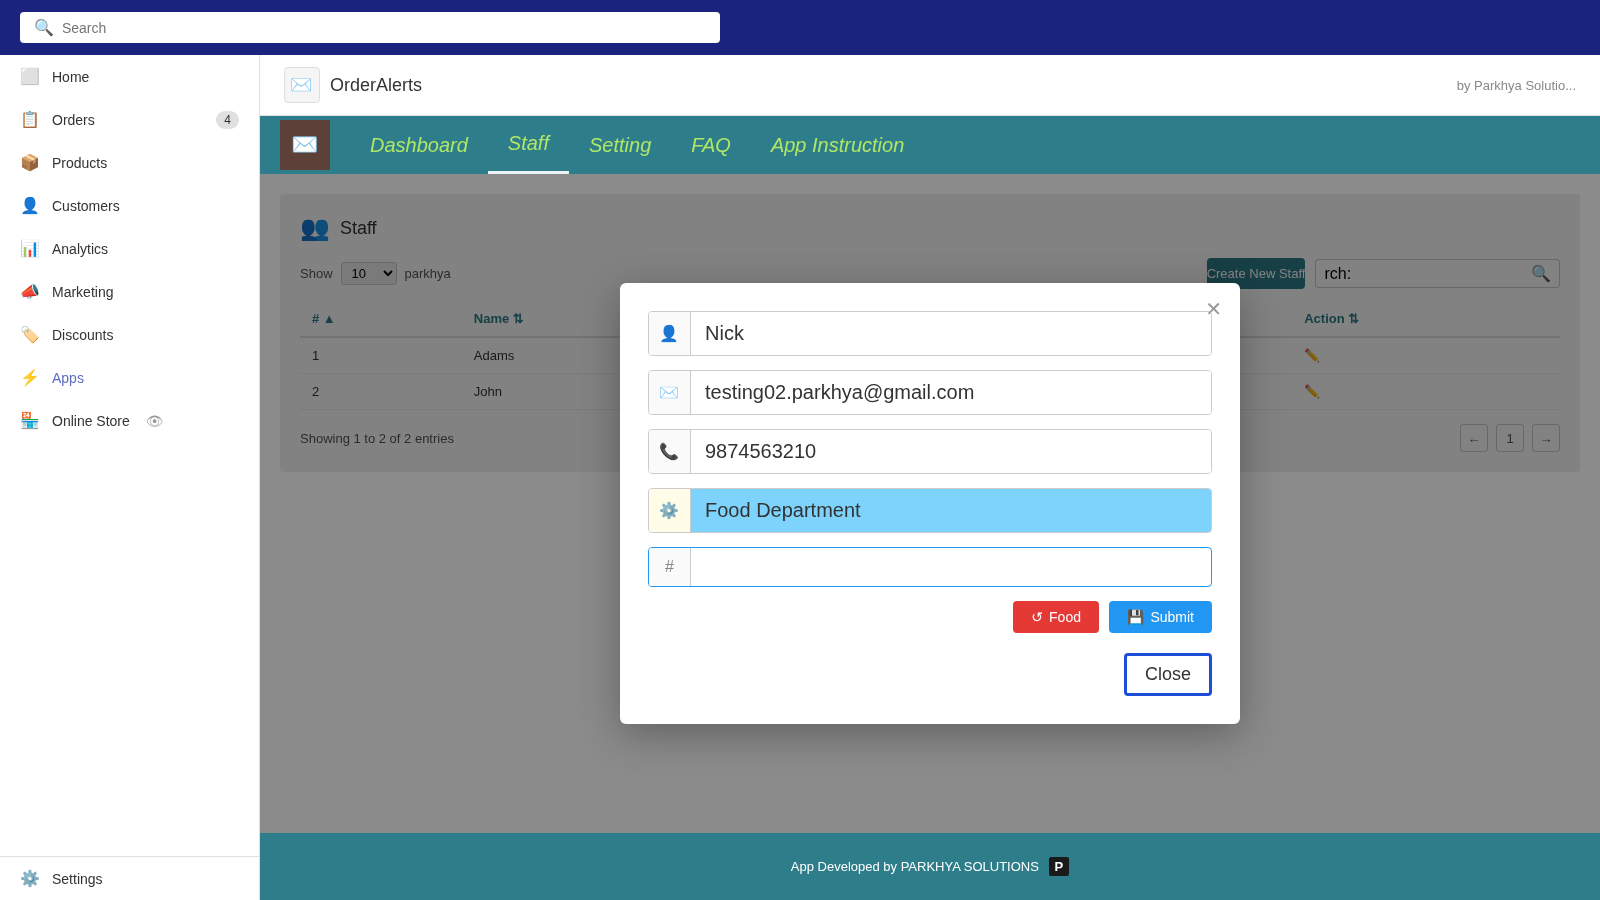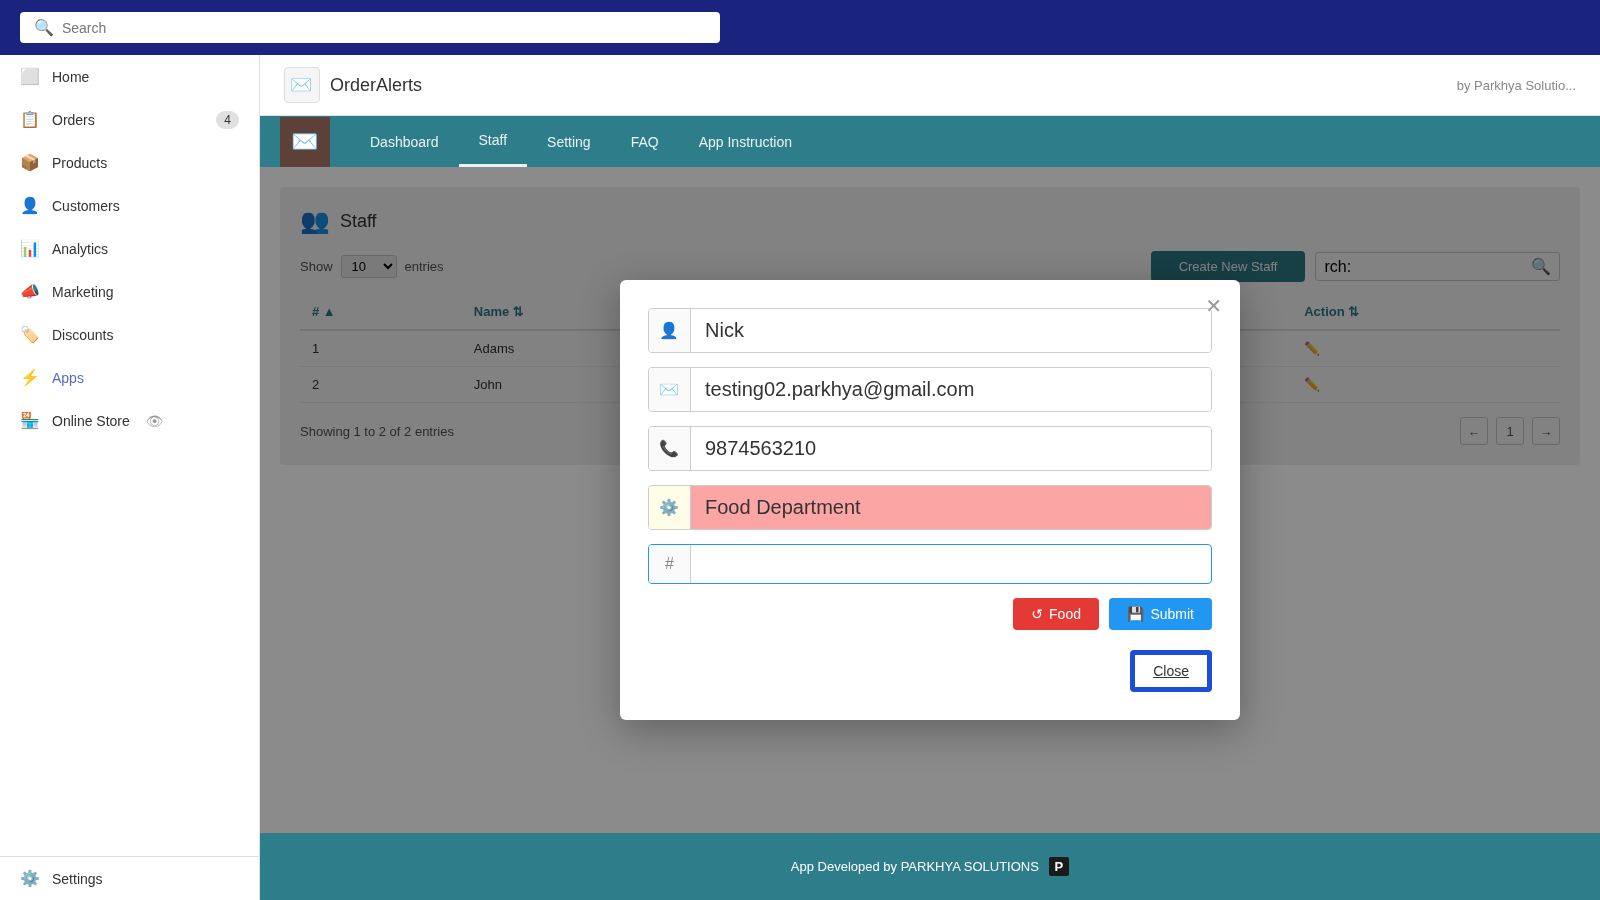"Dashboard" .app-nav-item { color: #ffffff -> #bef264; font-size: 14px -> 20px; font-style: none -> italic }
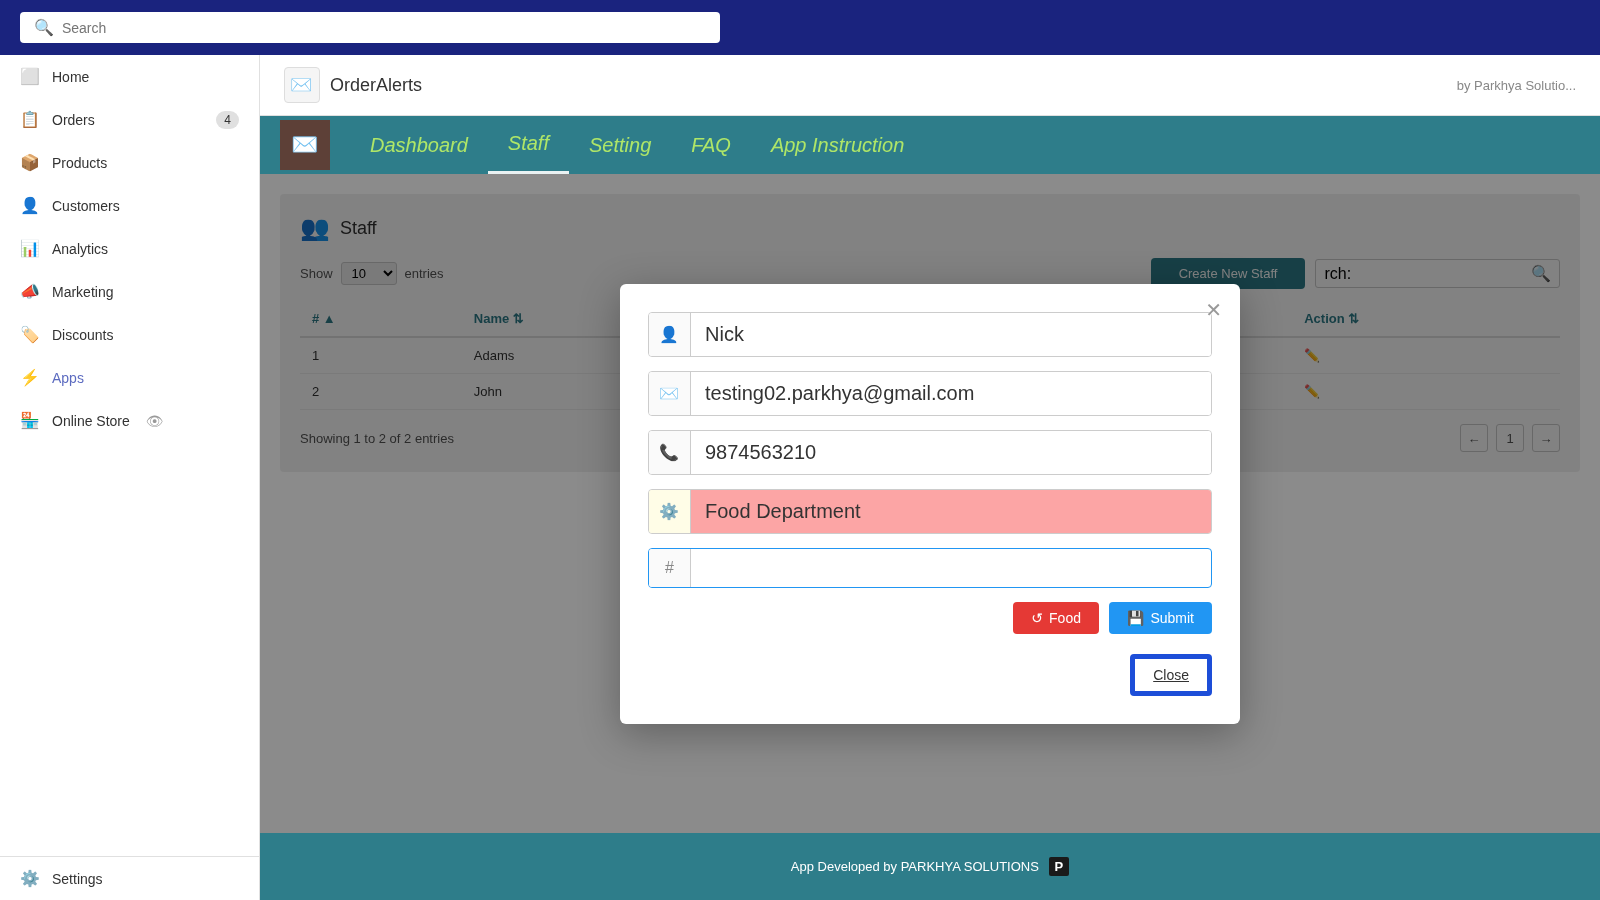"entries" span { text: entries -> parkhya }
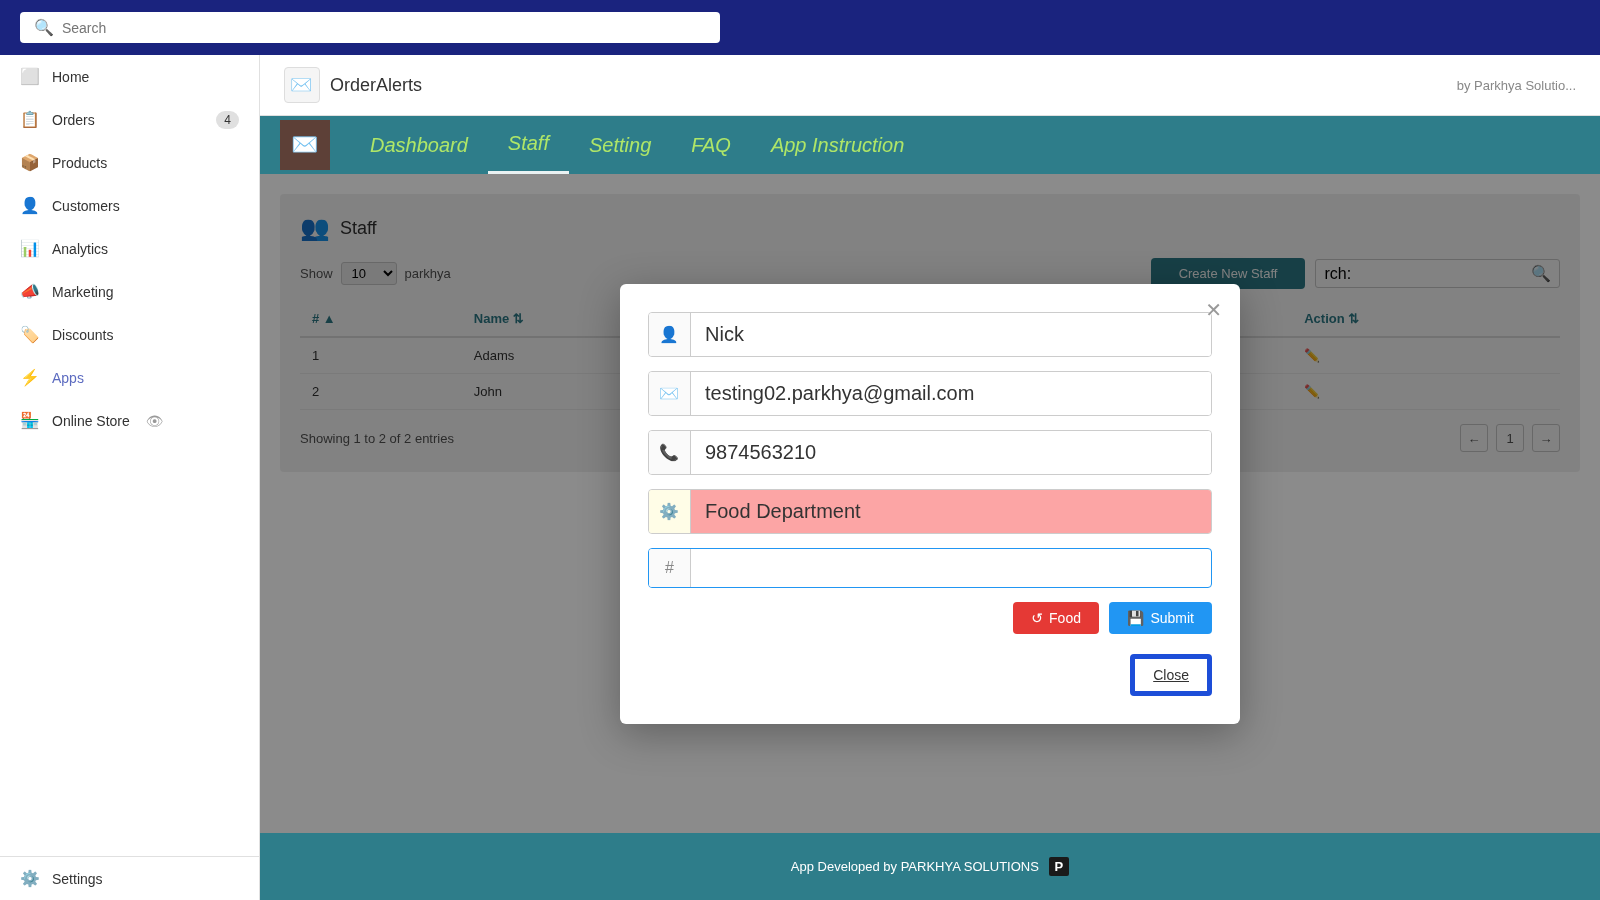"Create New Staff" .create-btn { padding: 8px 28px -> 8px 0 }
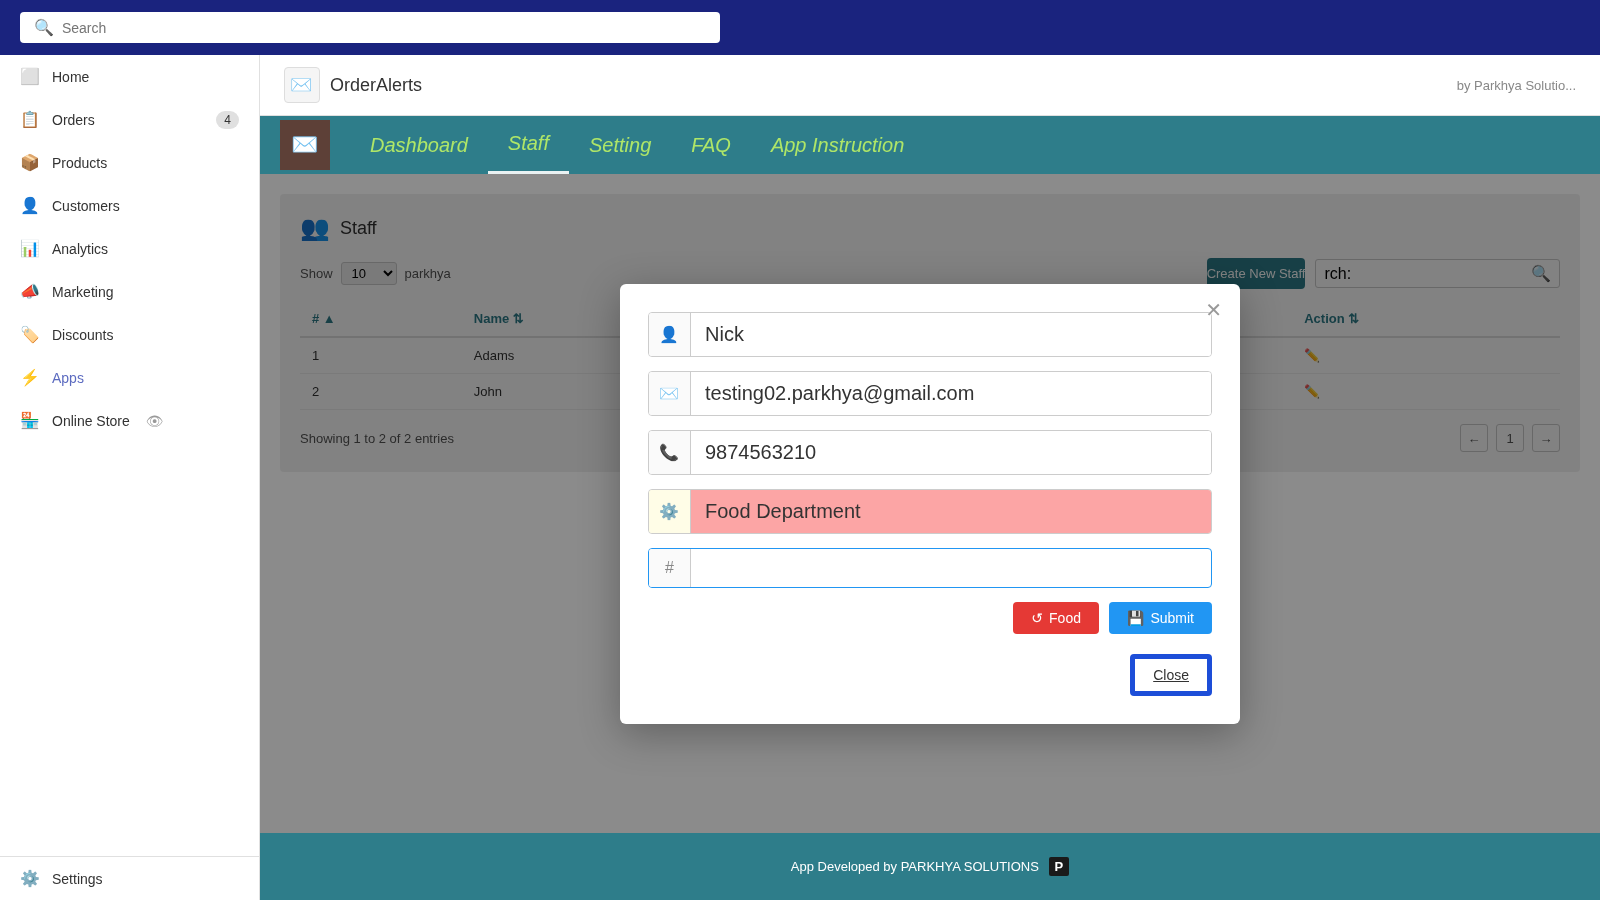"Food Department" .modal-field.highlighted input { background: #fca5a5 -> #7dd3fc }
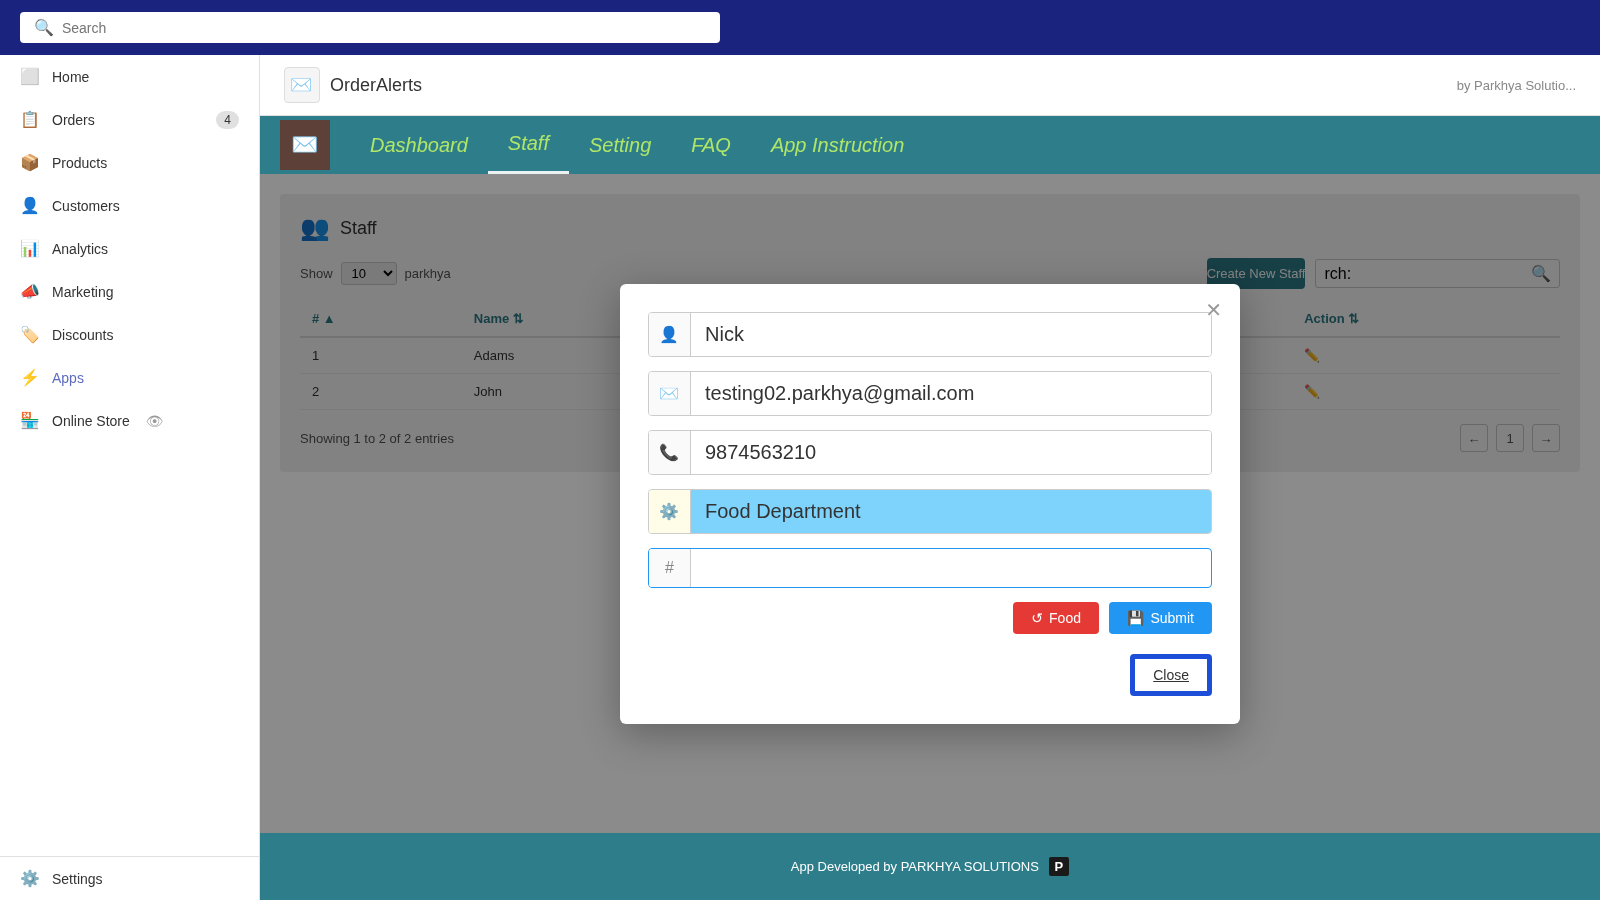"Close" .btn-close { border: 5px solid #1d4ed8 -> 3px solid #1d4ed8; font-size: 14px -> 18px; text-decoration: underline -> none }
